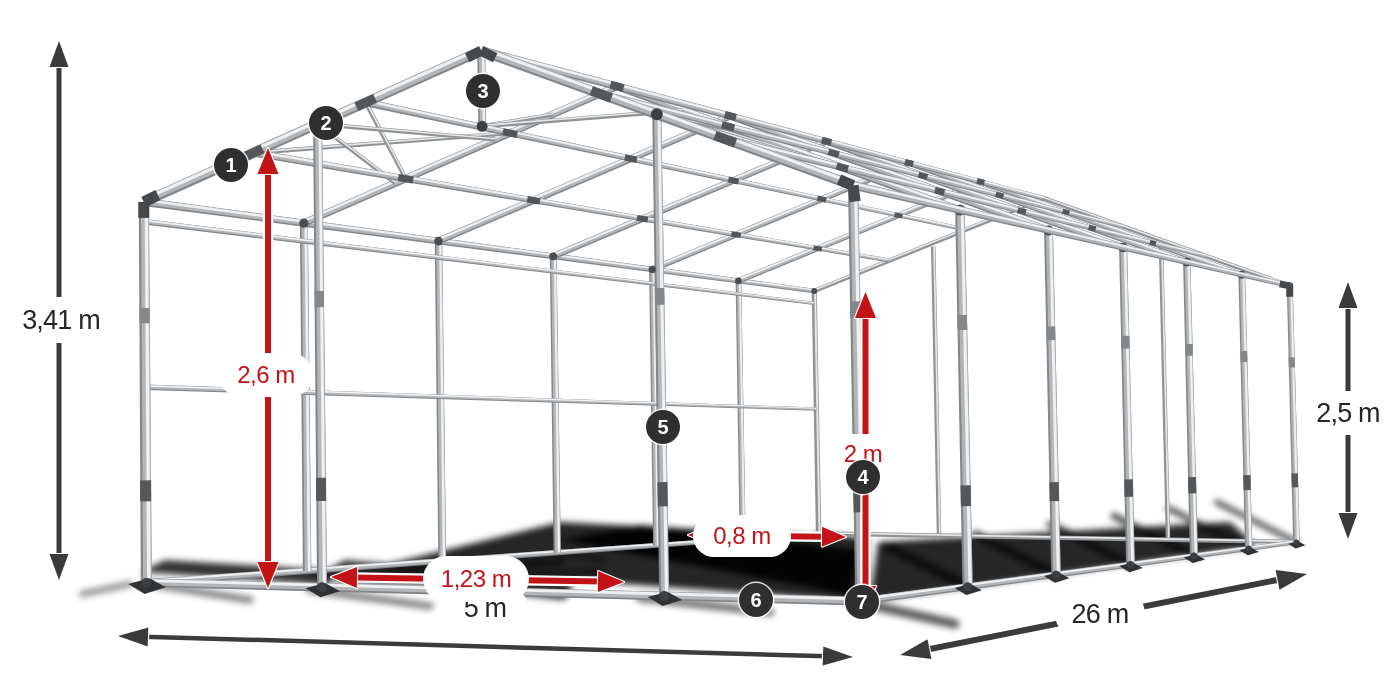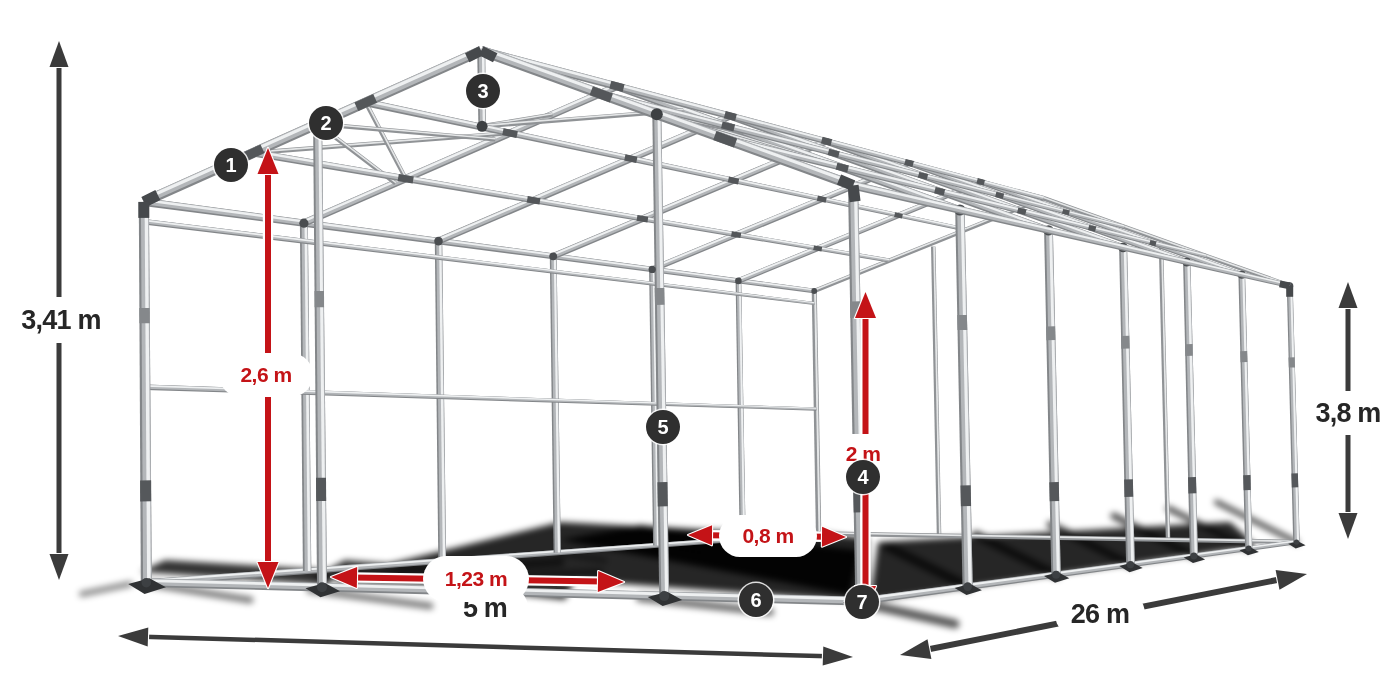"3,41 m" .pill { font-weight: bold -> normal }
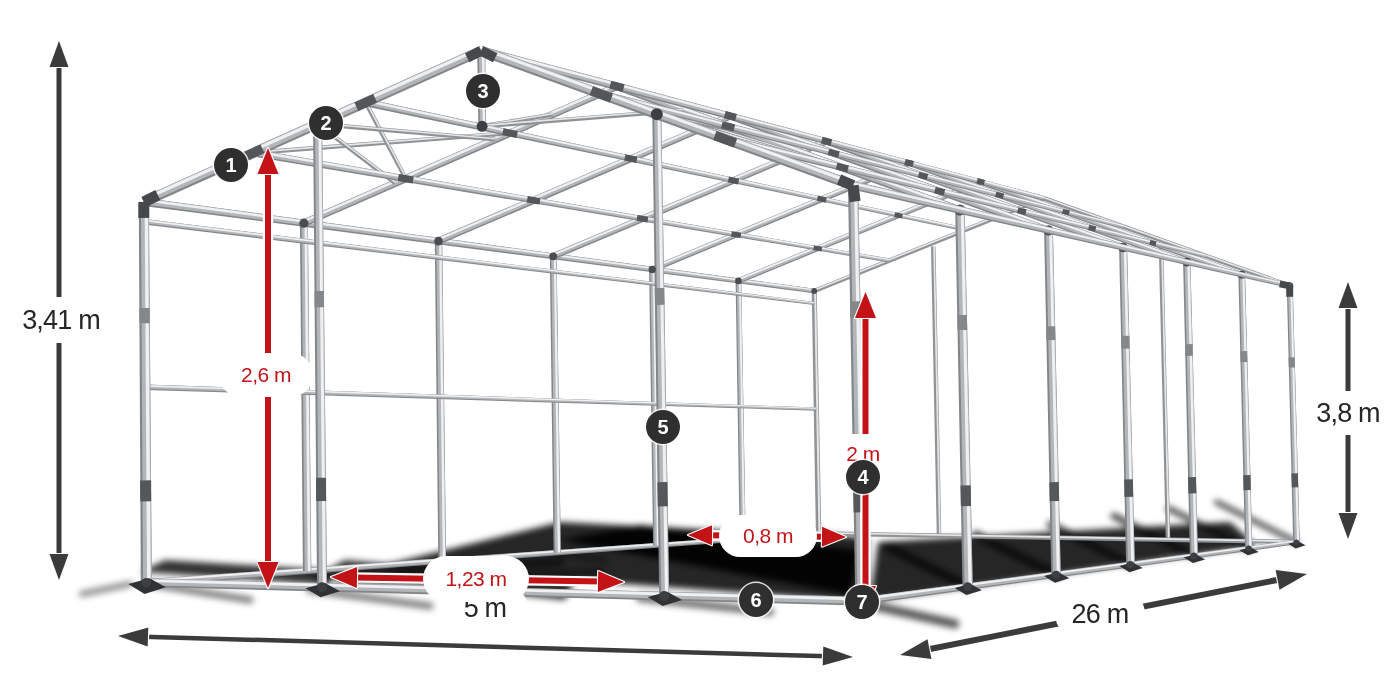"2,6 m" .pill.red { font-size: 21px -> 24px }
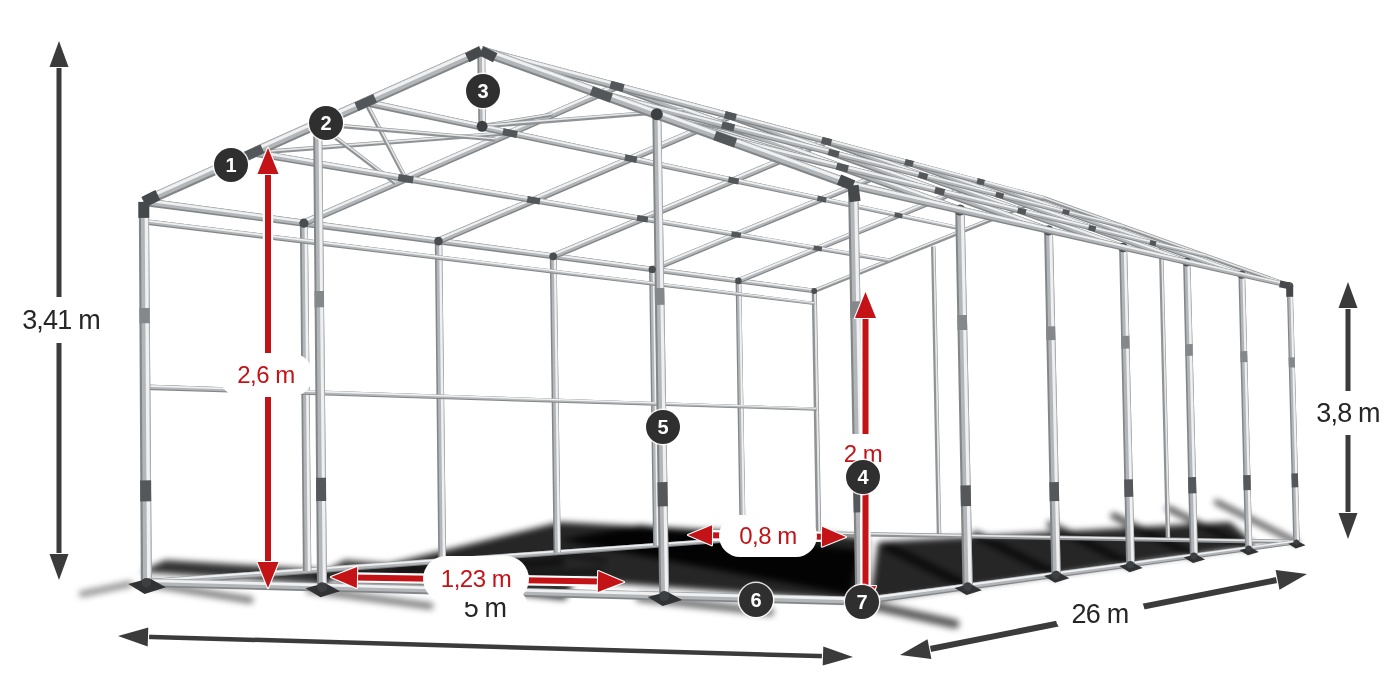"3,8 m" div.pill { text: 3,8 -> 2,5 }
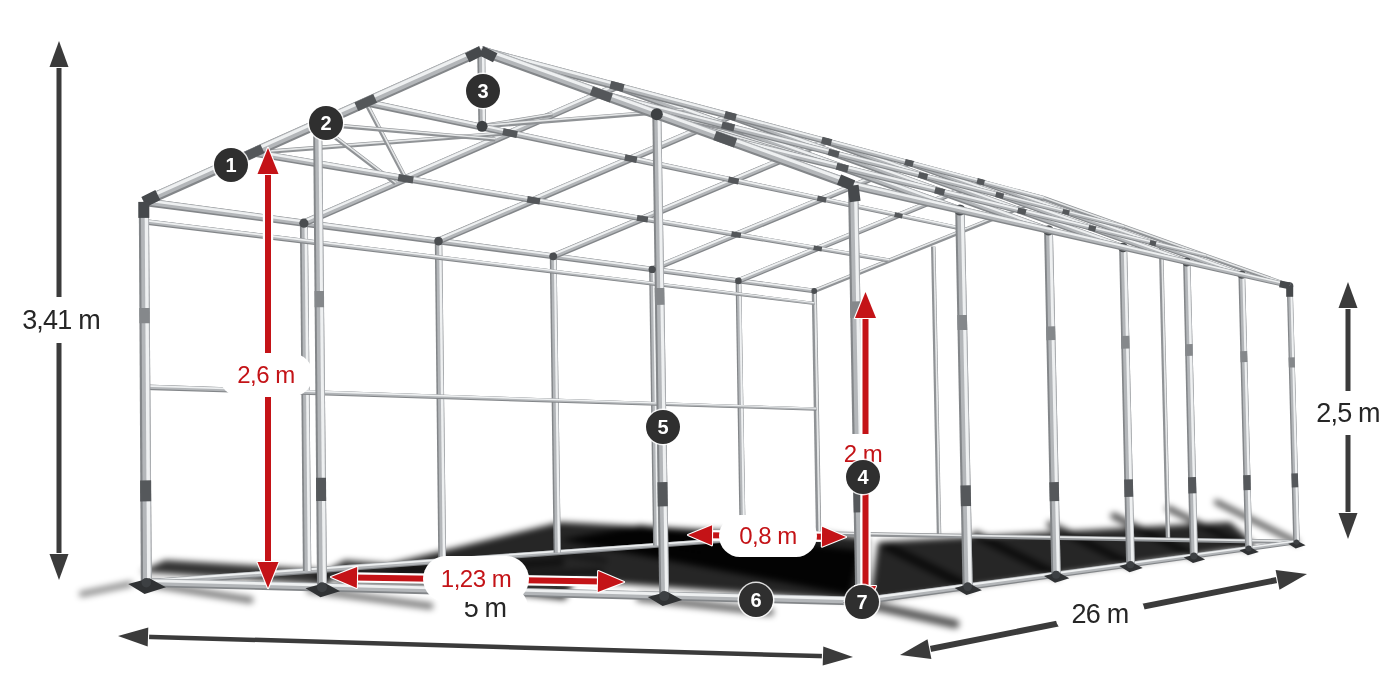"0,8 m" div.pill { left: 721.0px -> 695px }
